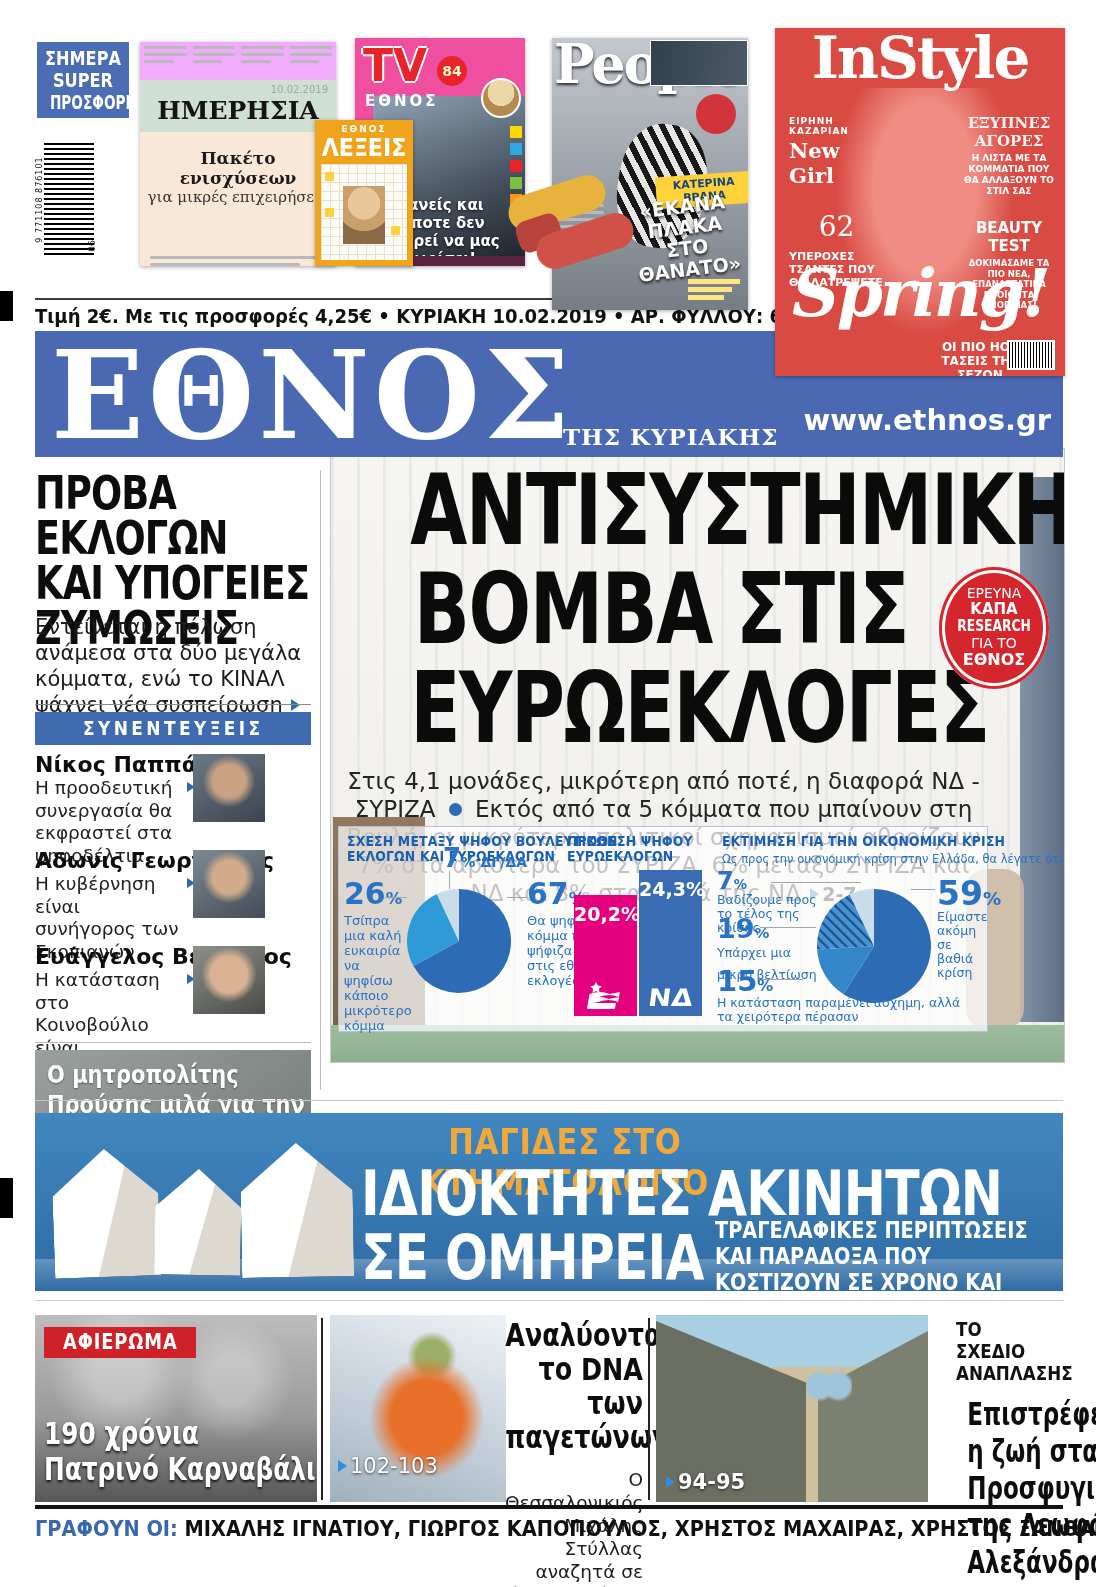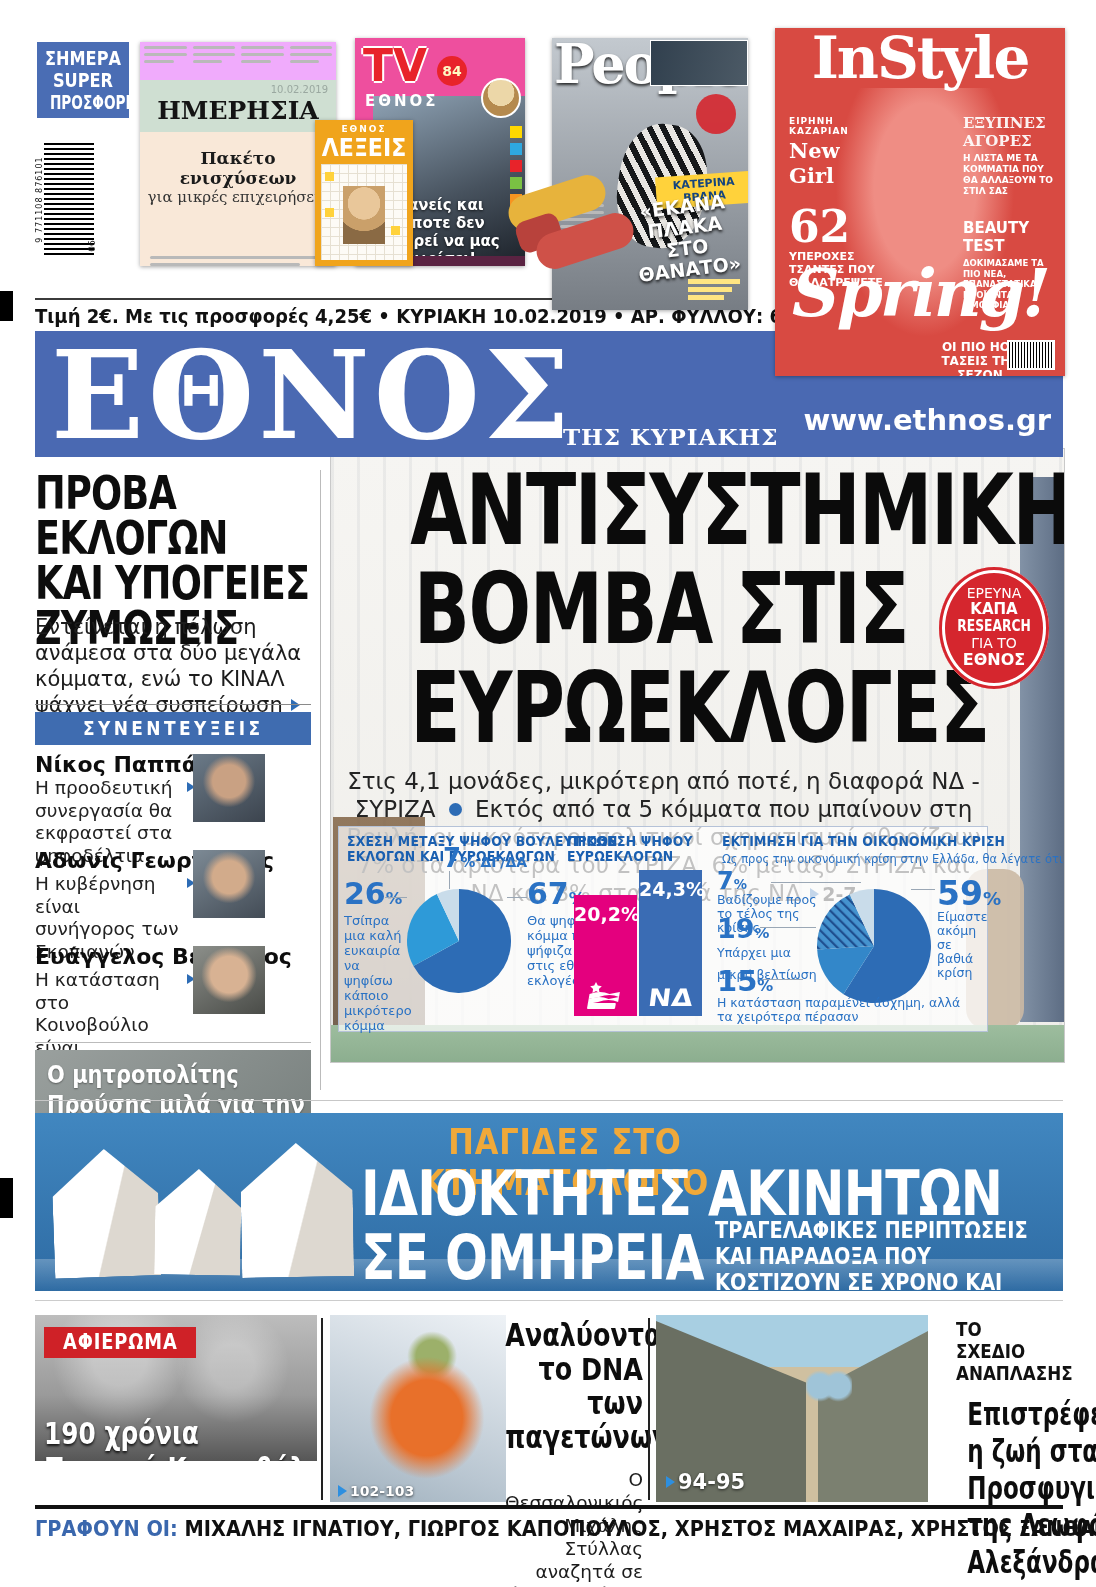"ΕΞΥΠΝΕΣ ΑΓΟΡΕΣ" div.abs { text-align: left -> center }
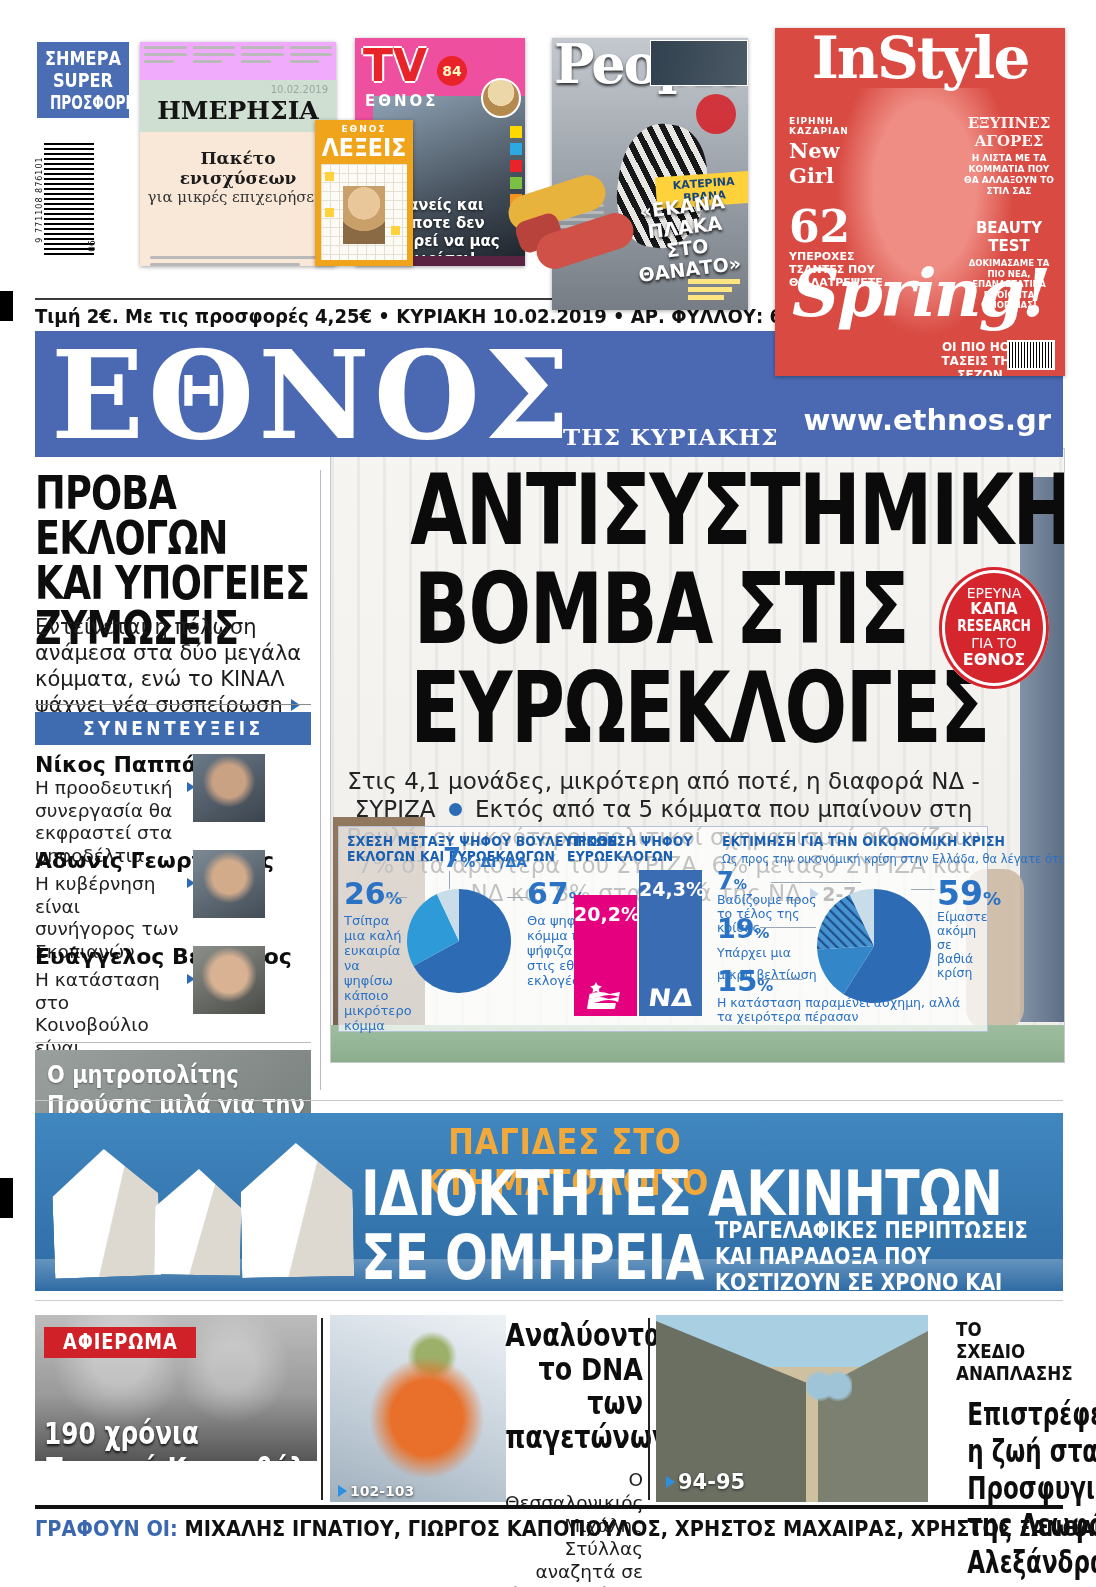"62" span.blk { font-size: 44px -> 28px; font-weight: bold -> normal; text-align: none -> center }
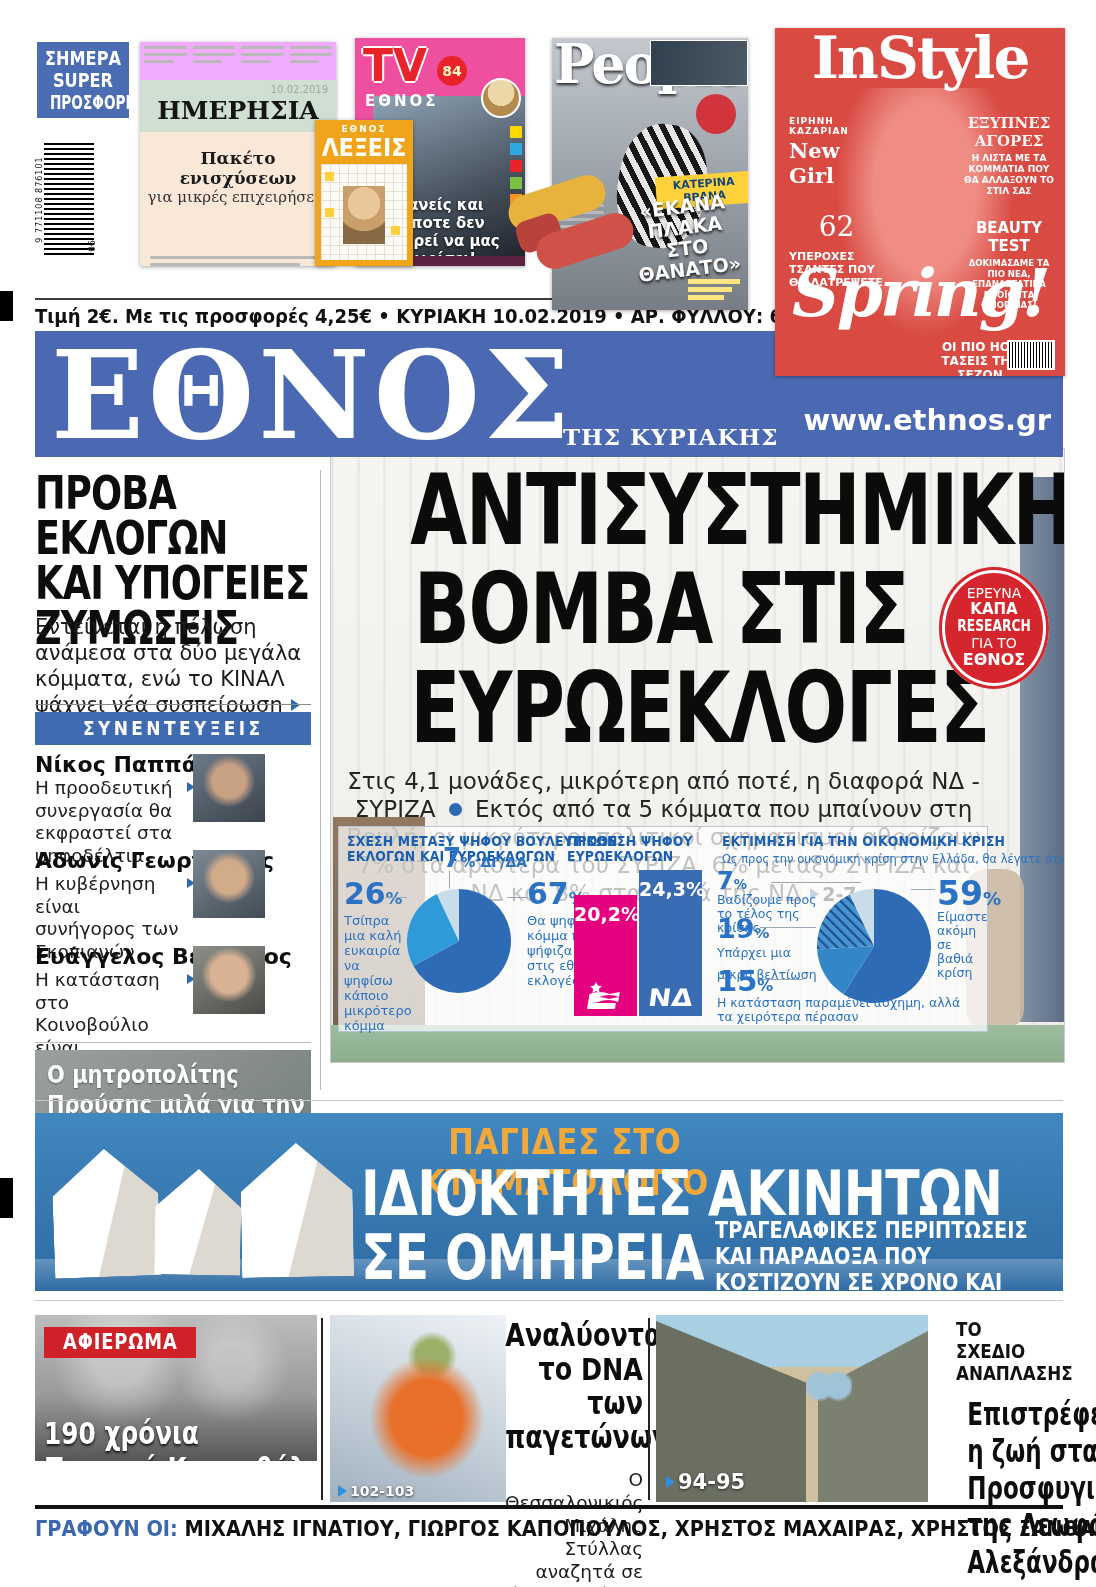"ΑΦΙΕΡΩΜΑ" div.abs { height: 146px -> 187px }
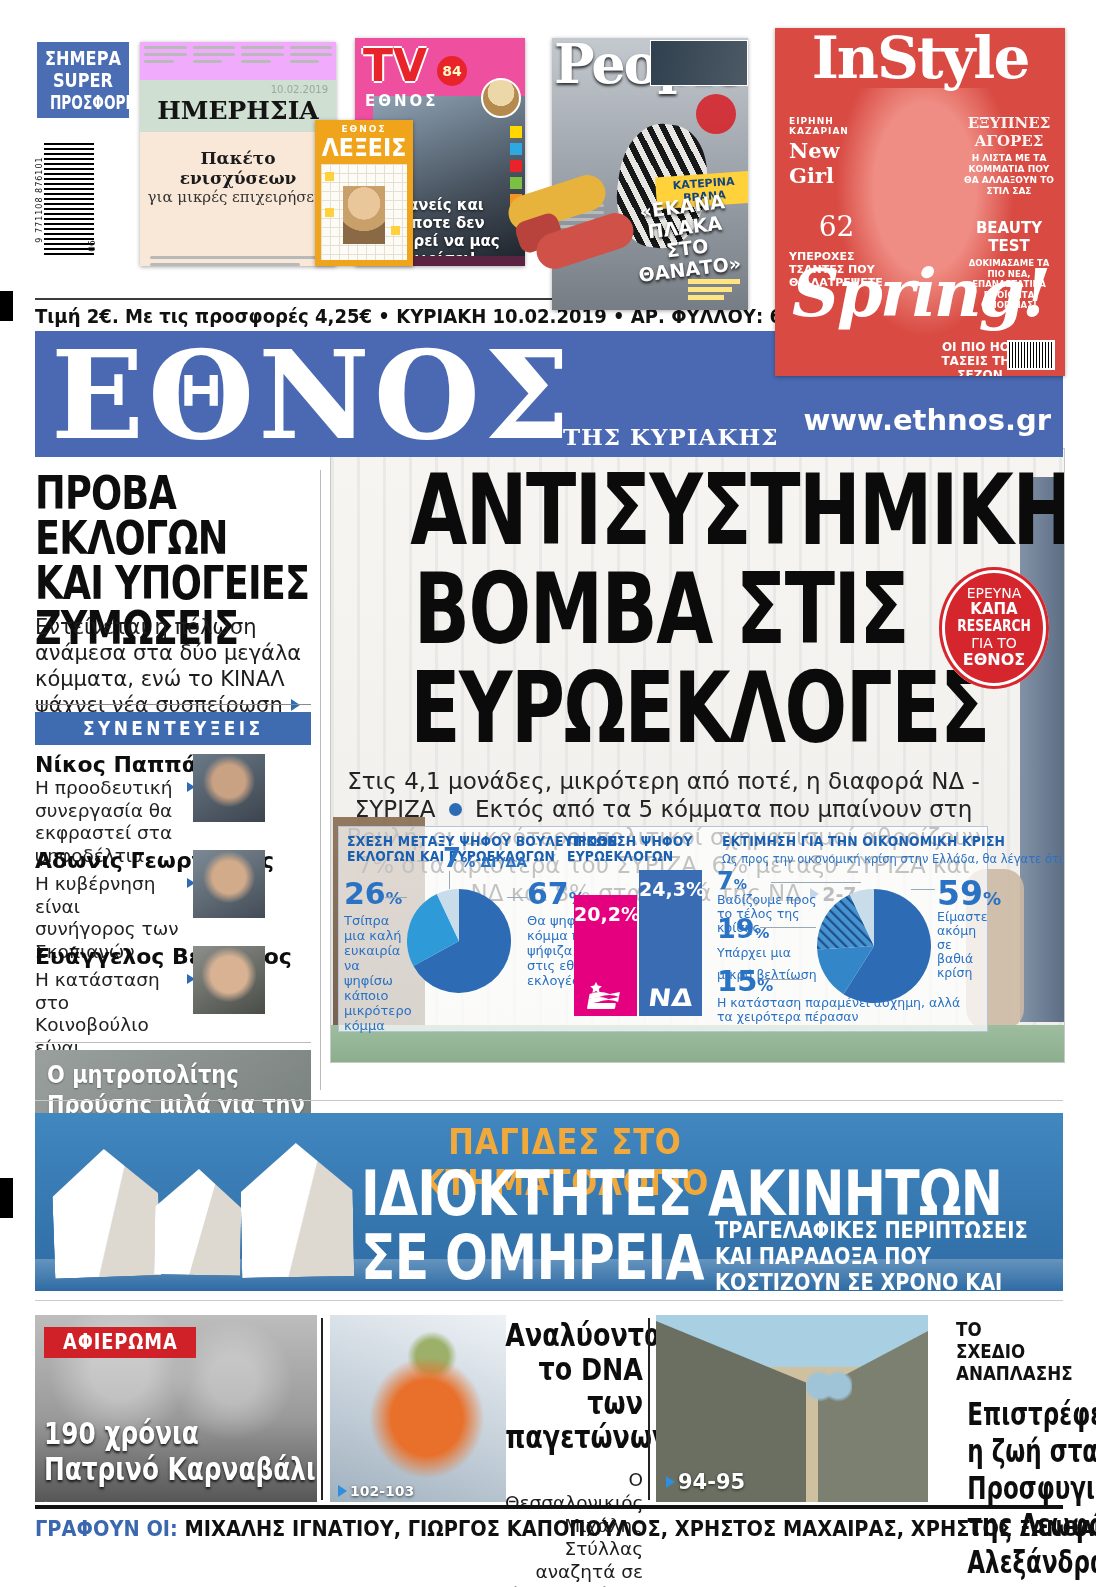"102-103" span.abs { bottom: 3px -> 24px; font-size: 14px -> 21px; font-weight: 700 -> 400 }
